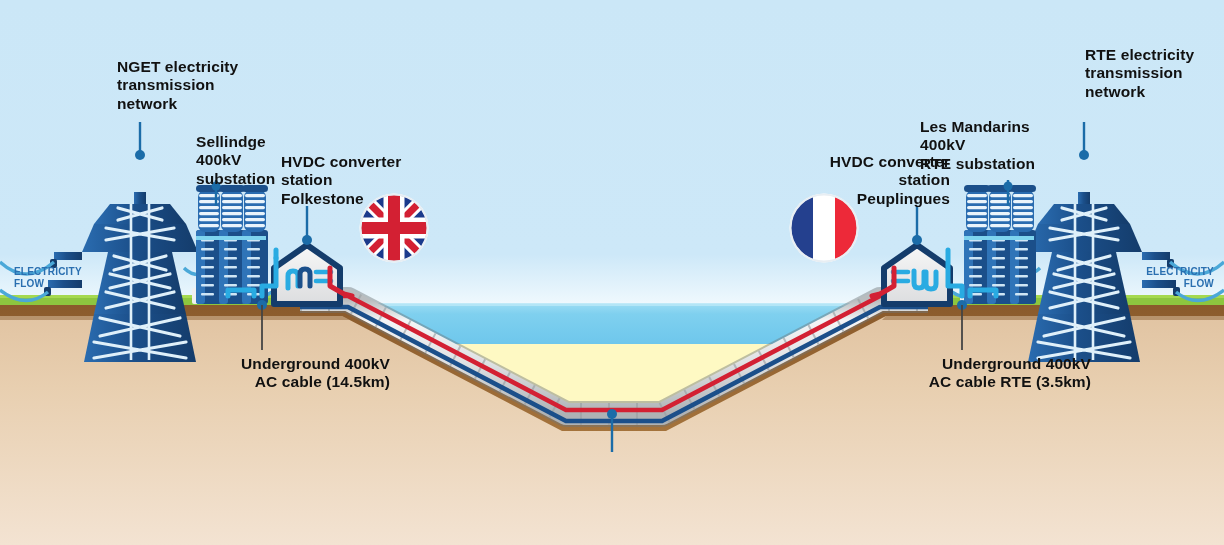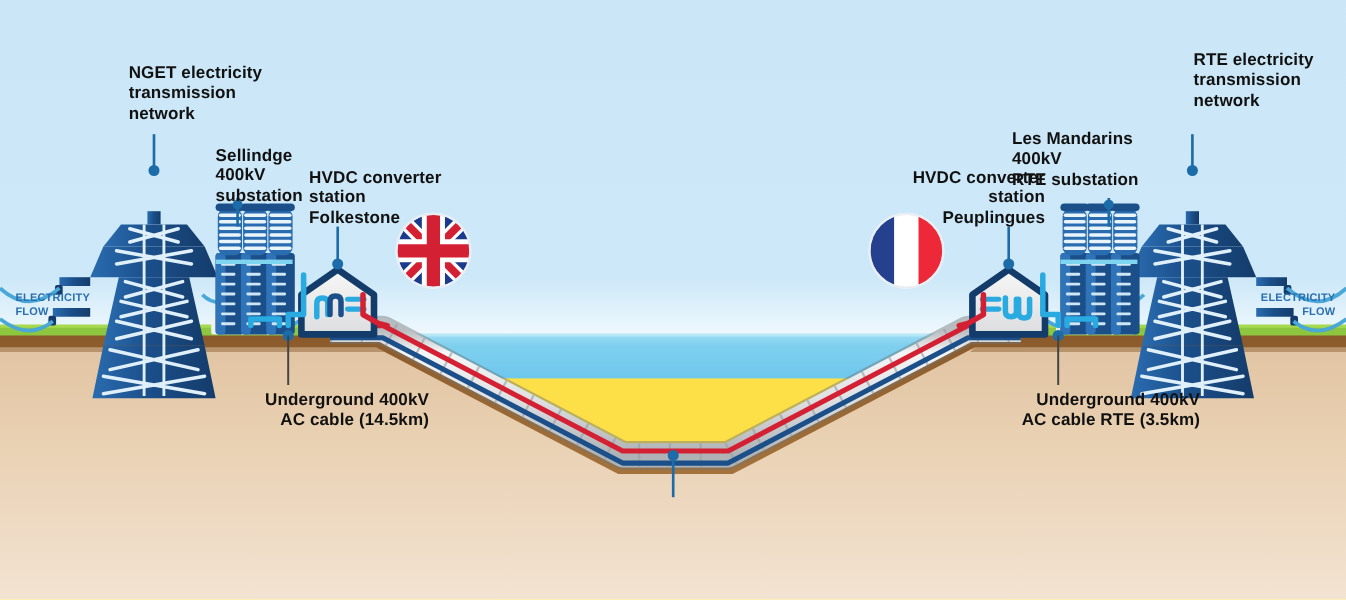"NGET electricity" #stage { background: #fde047 -> #fef9c3 }
